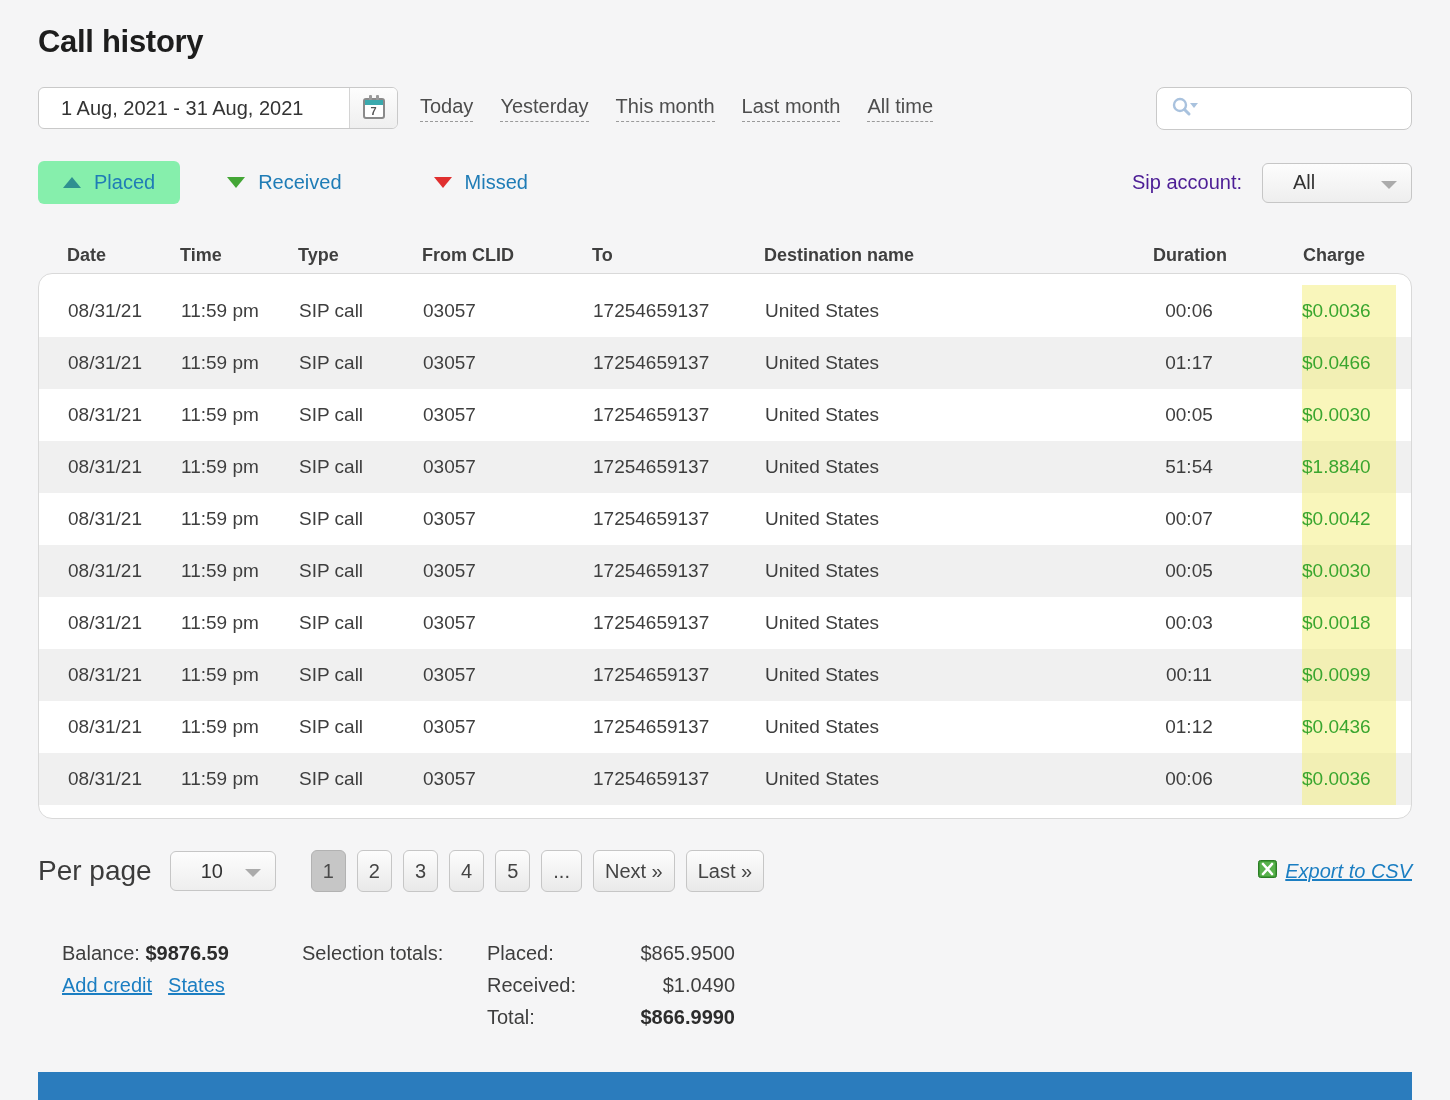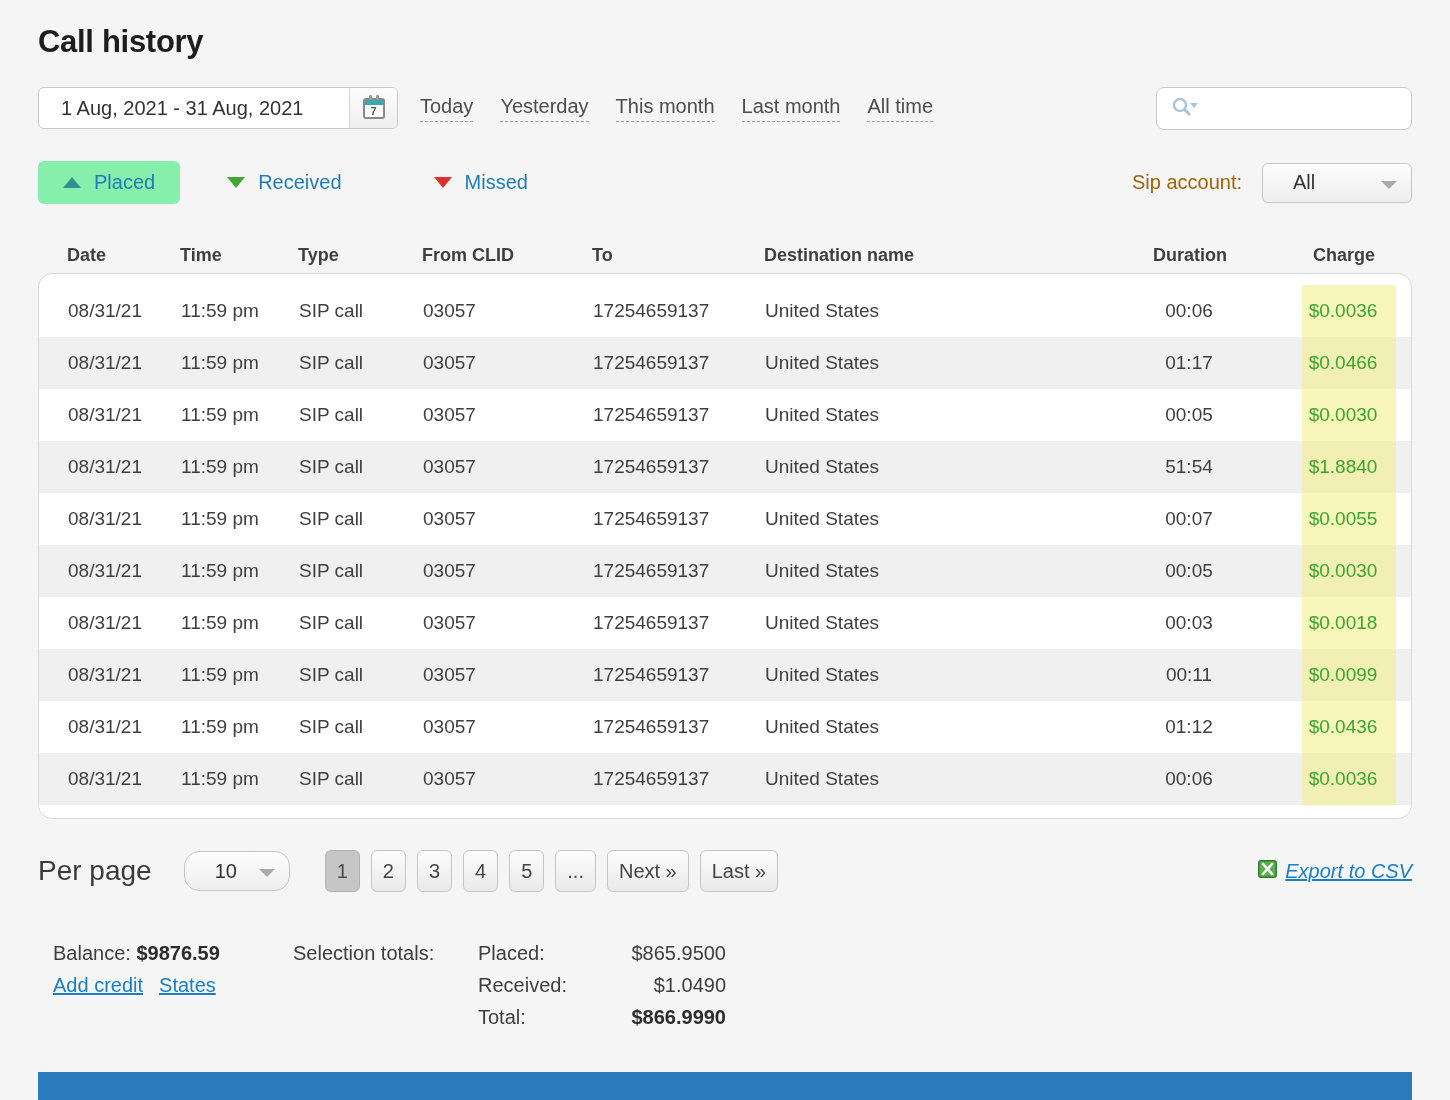"Sip account:" .sip-label { color: #a16207 -> #4c1d95 }
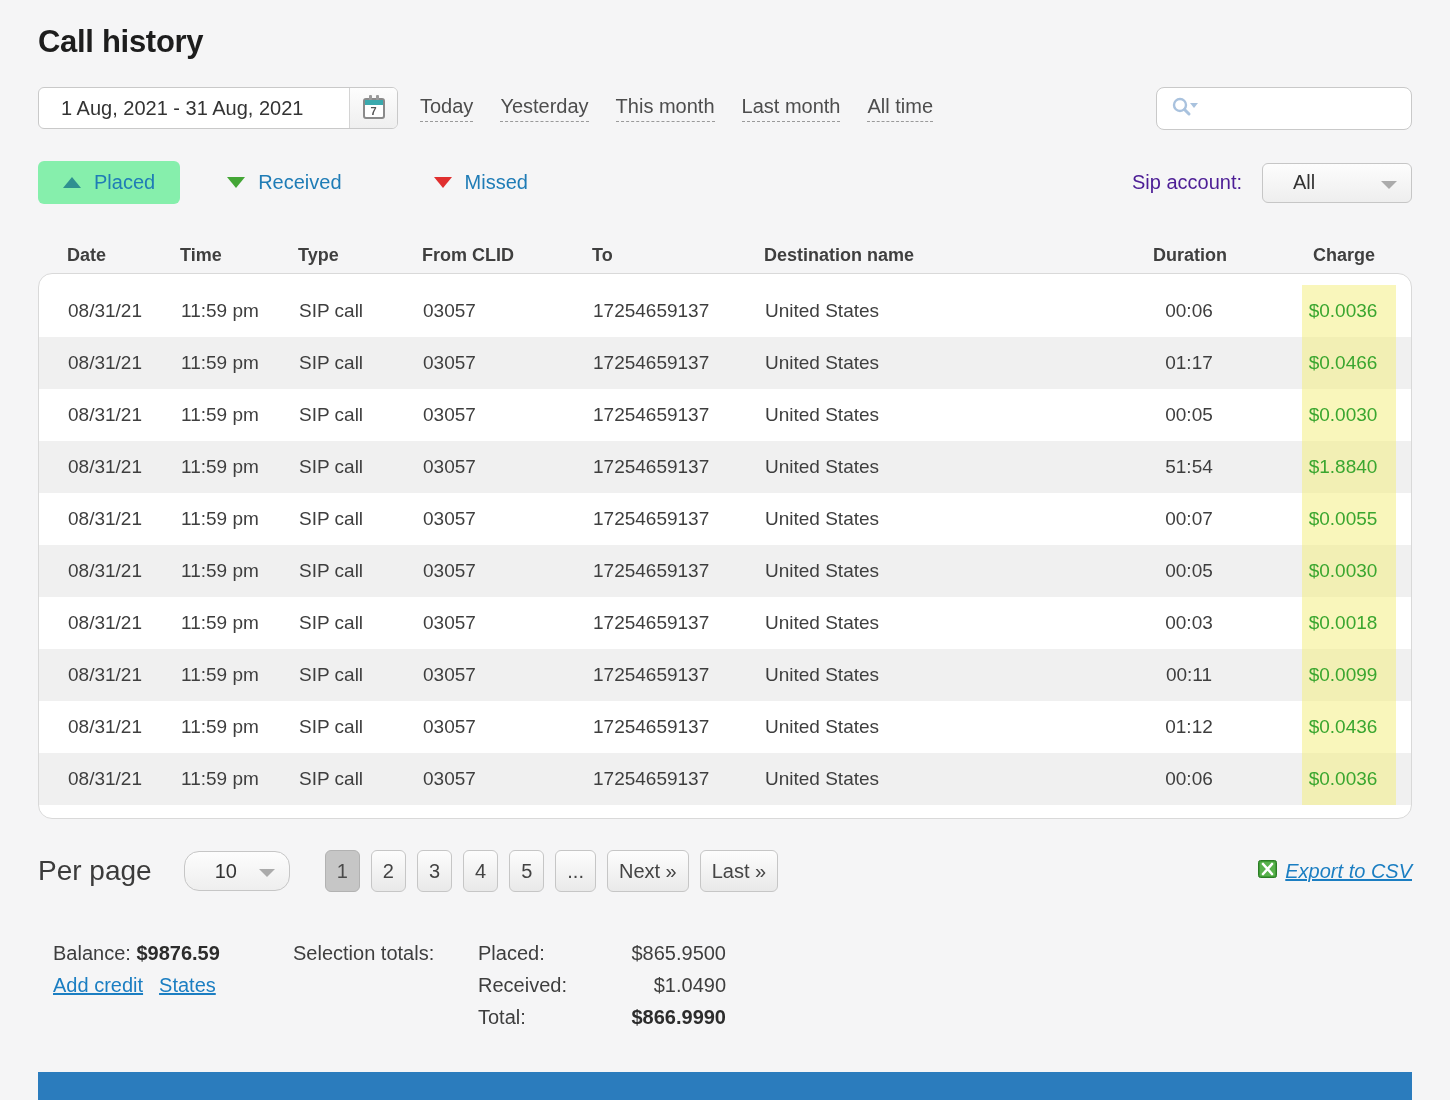"Charge" .c-charge { text-align: center -> left }
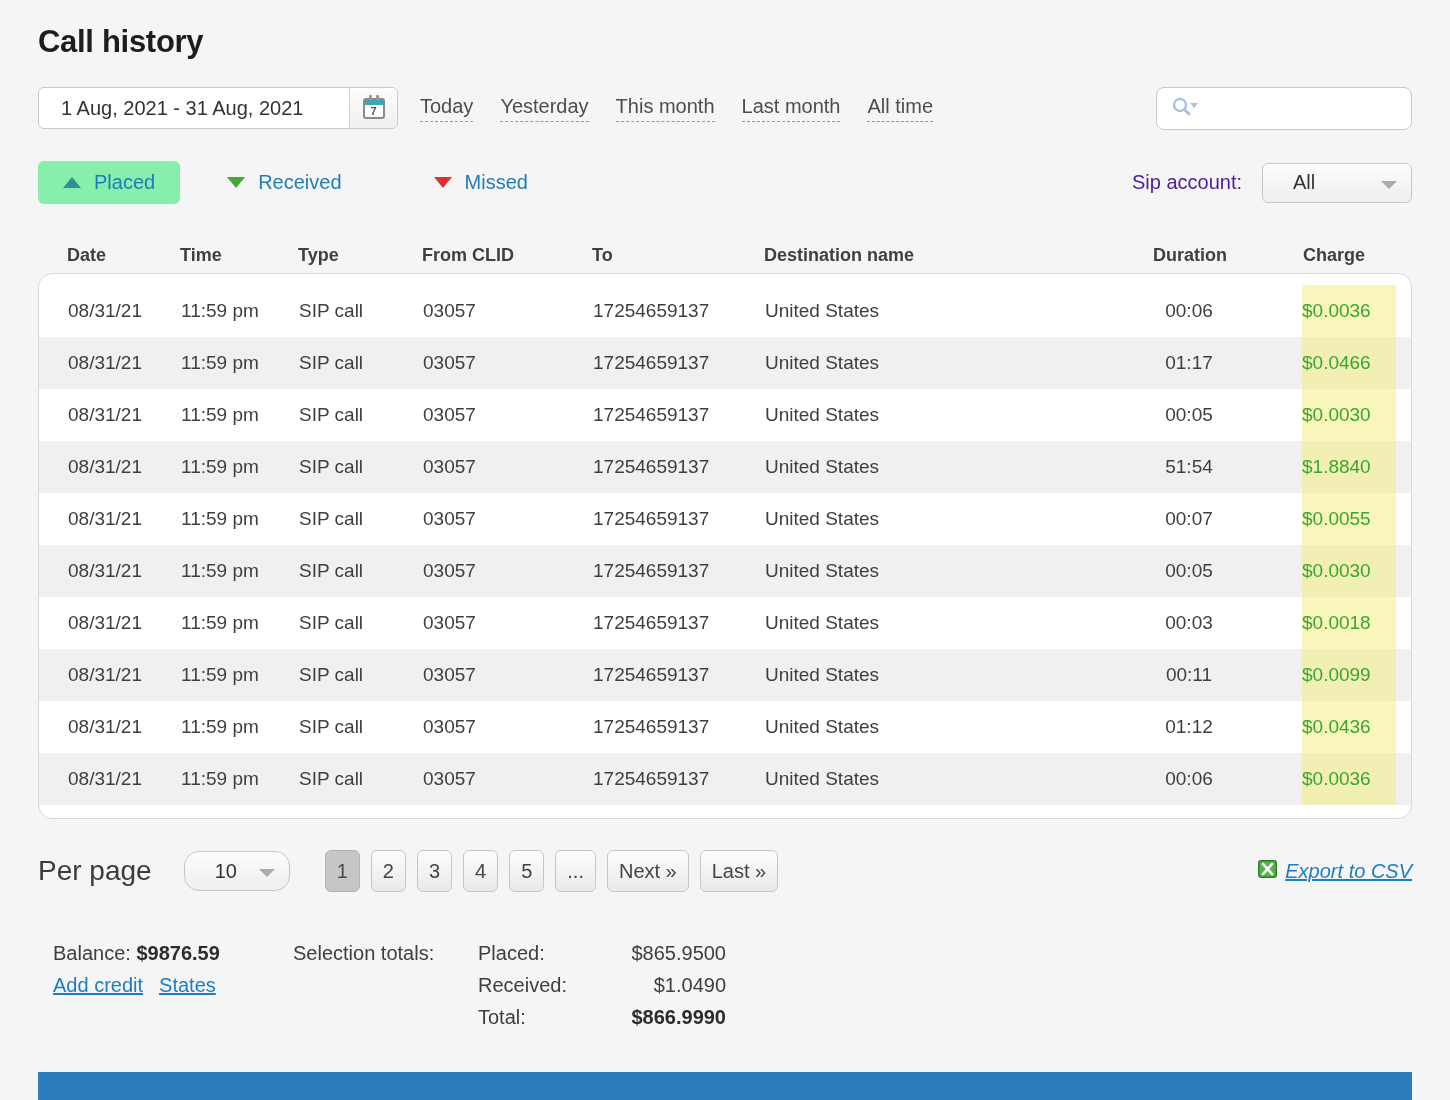"$0.0055" div.c-charge { text: $0.0055 -> $0.0042 }
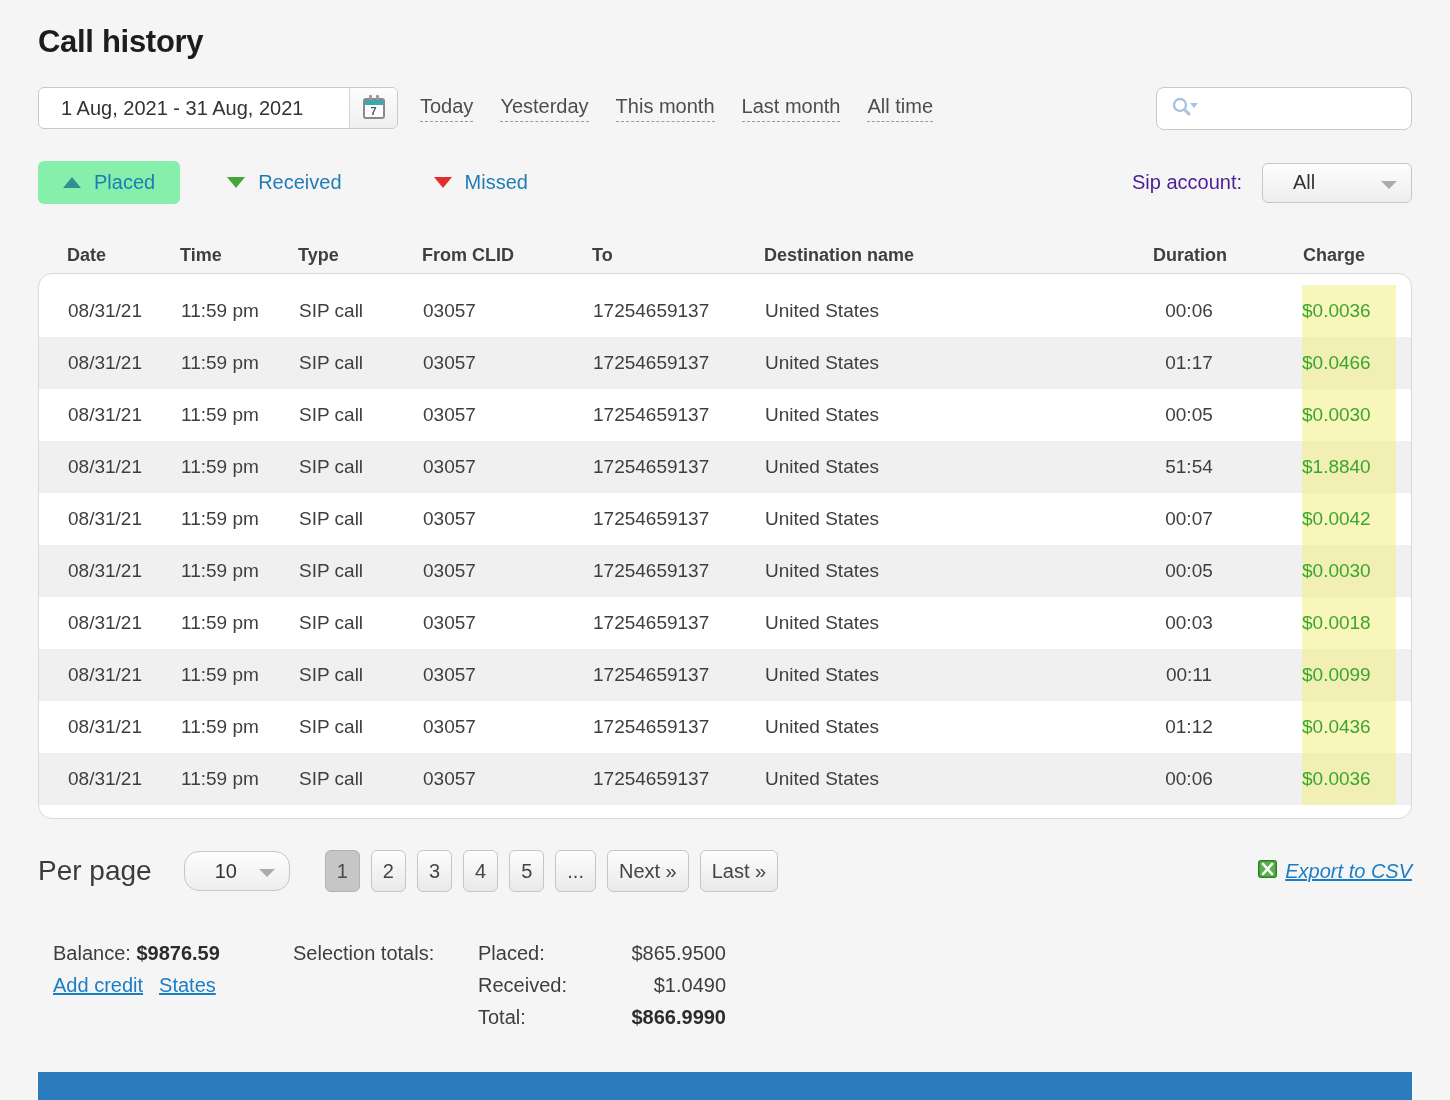"10" .pp-select { border-radius: 15px -> none; margin-left: 32px -> 18px }
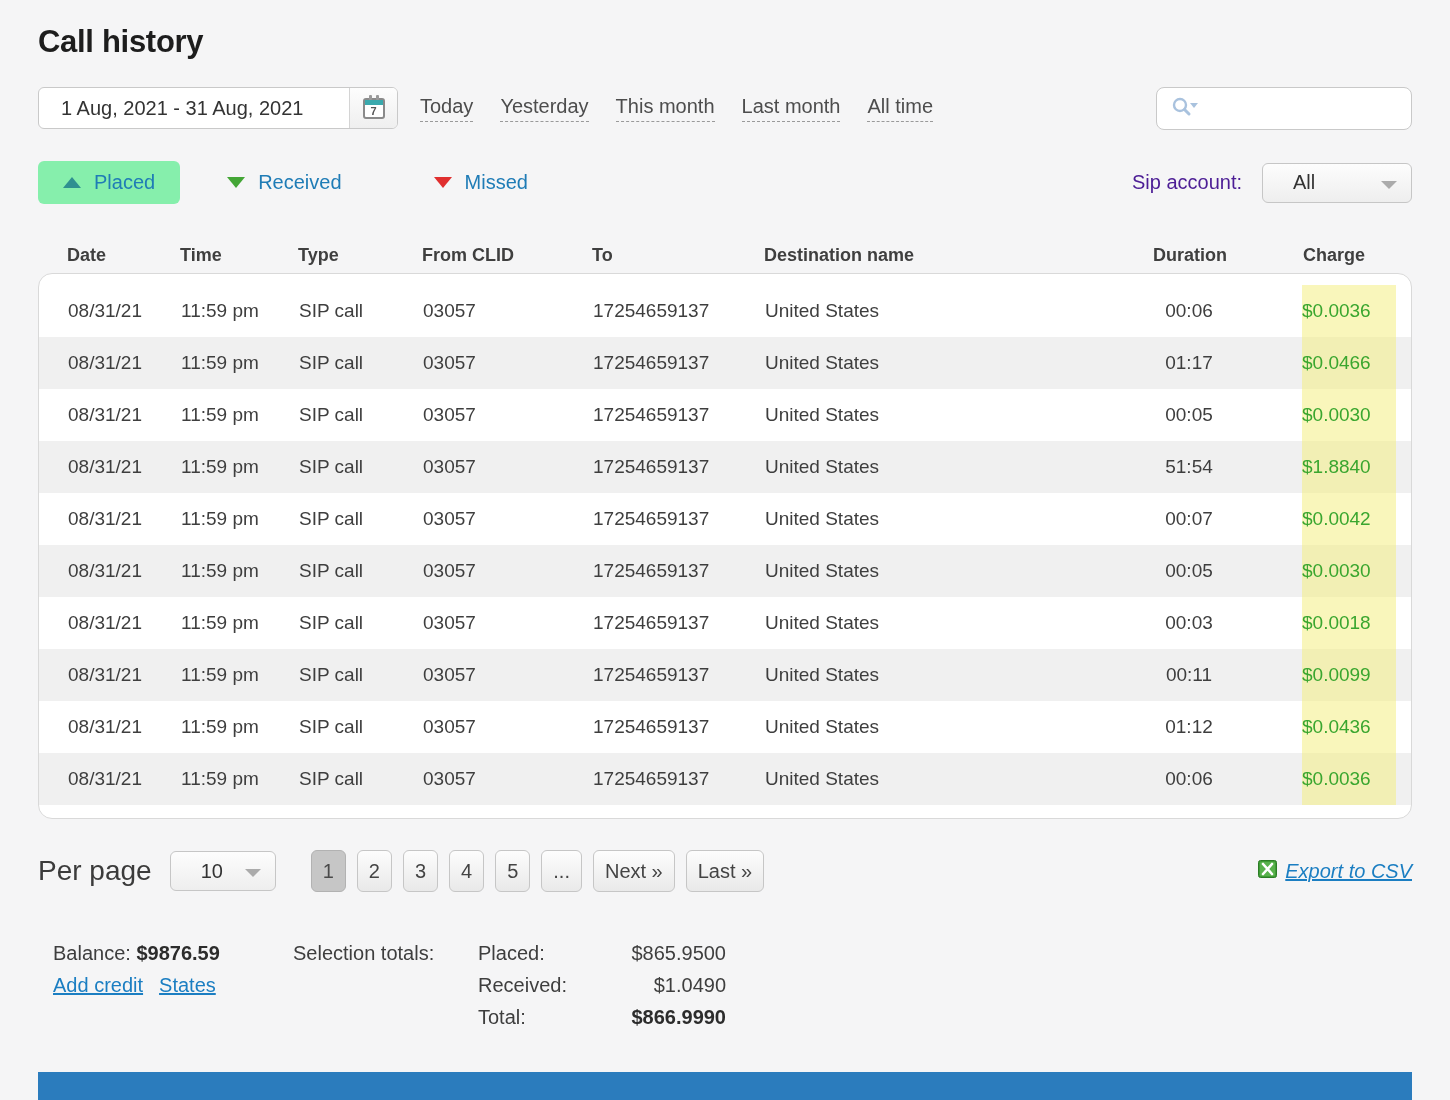"Balance: $9876.59" .balance-block { margin-left: 15px -> 24px }
